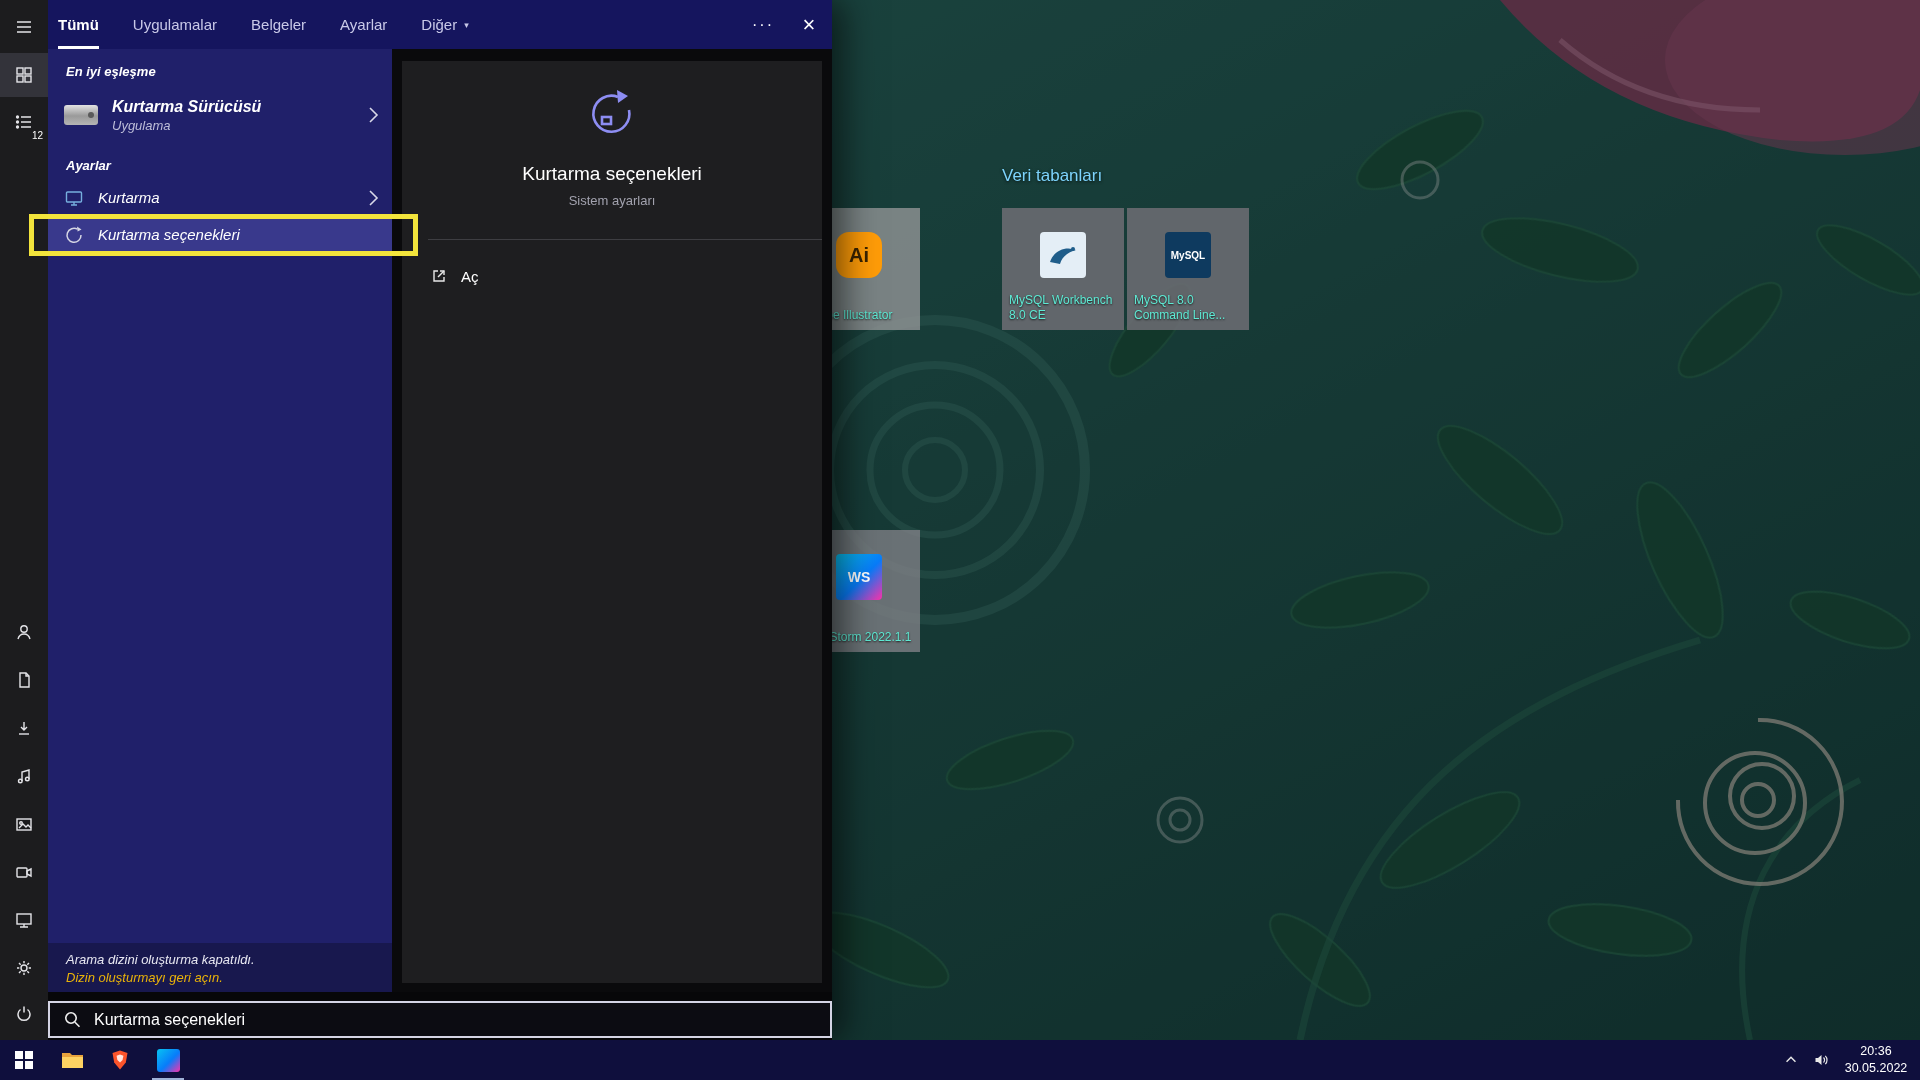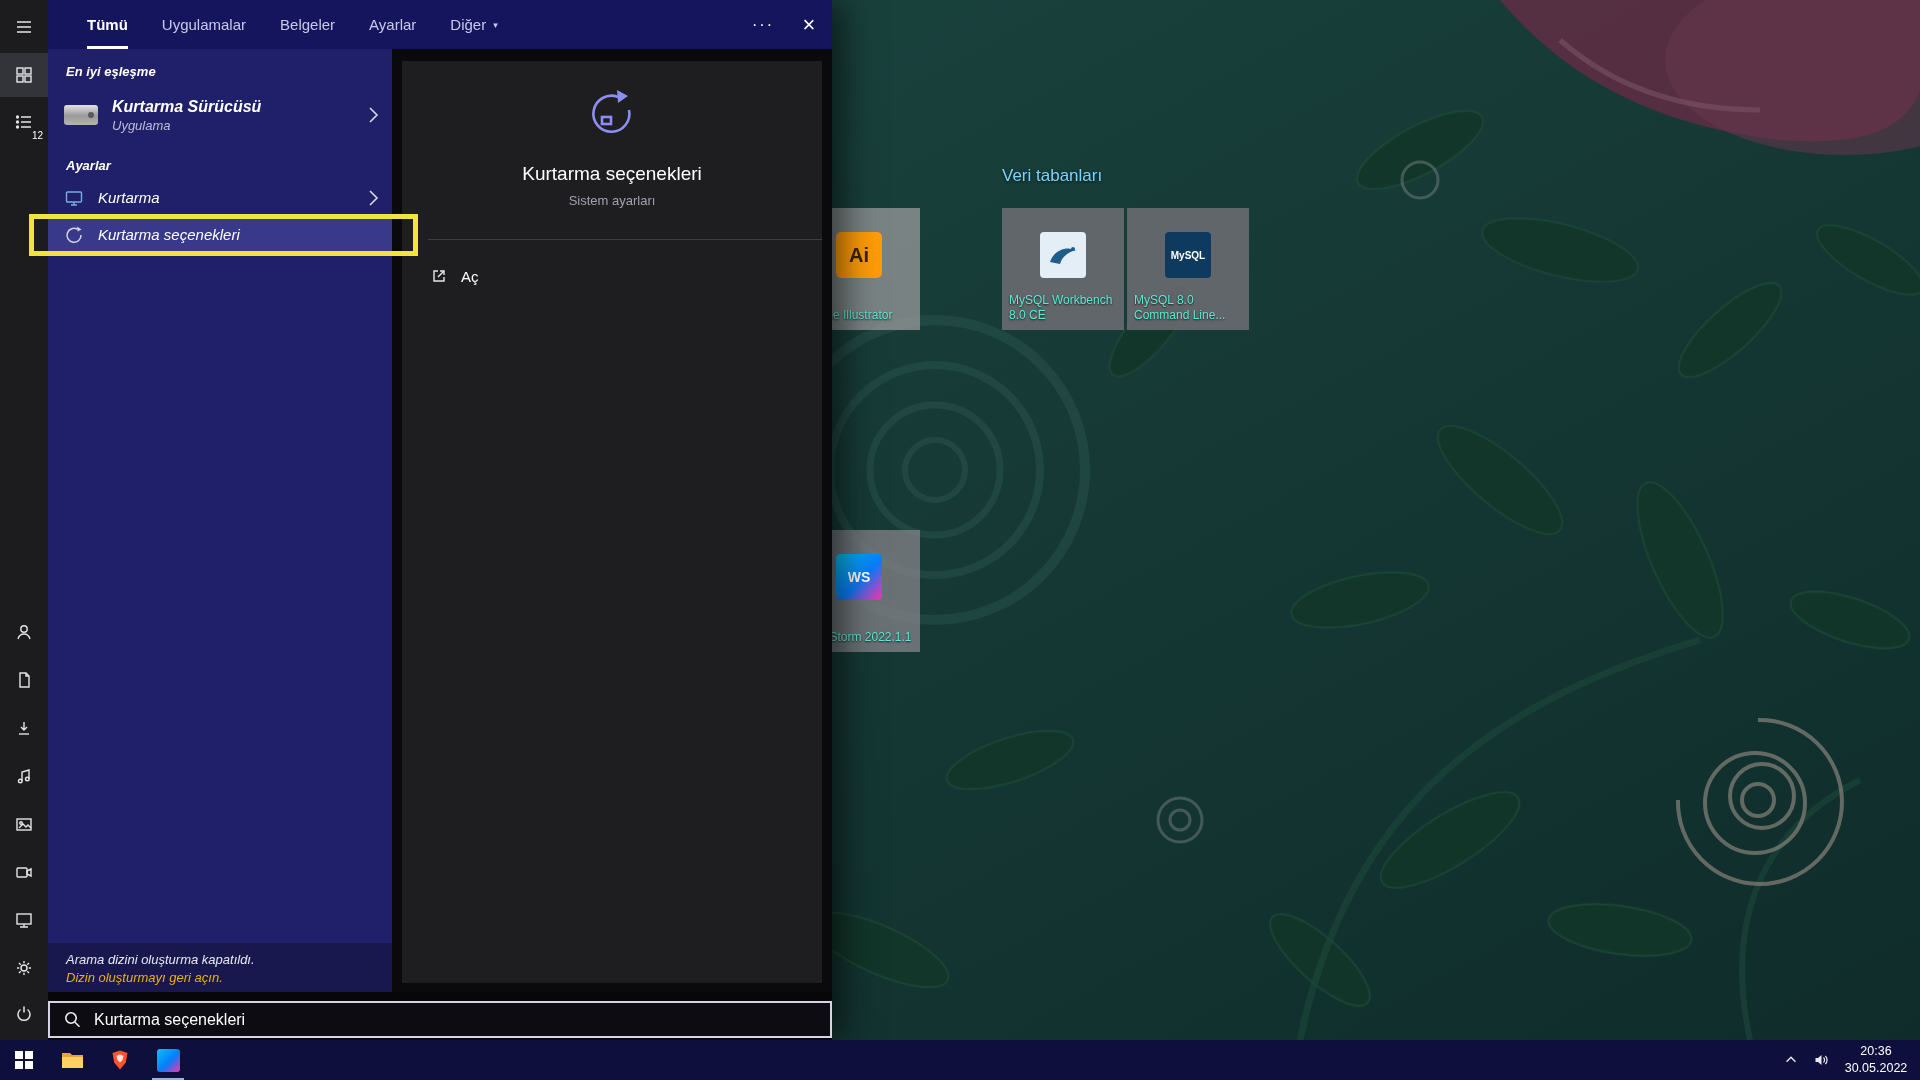"Tümü" .topbar { padding-left: 39px -> 10px }
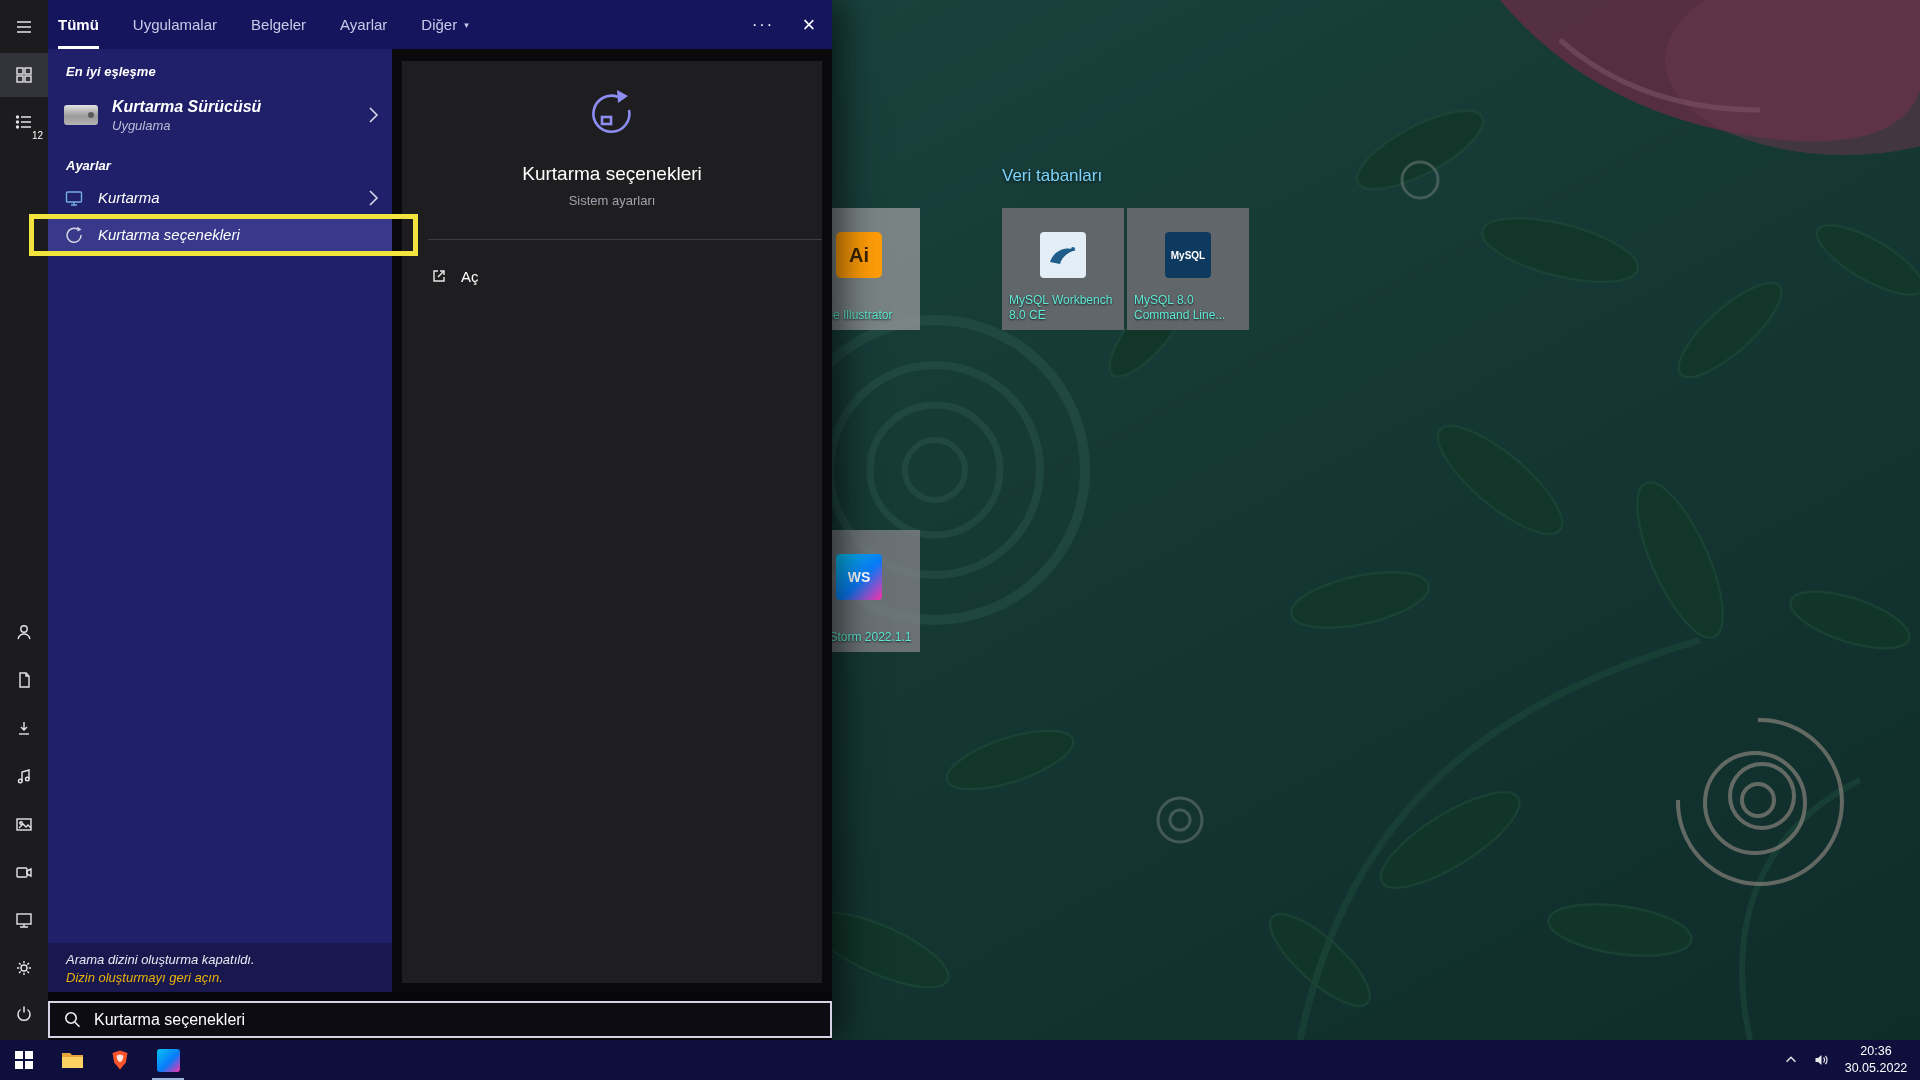"Ai" .icon-ai { border-radius: 5px -> 13px }
